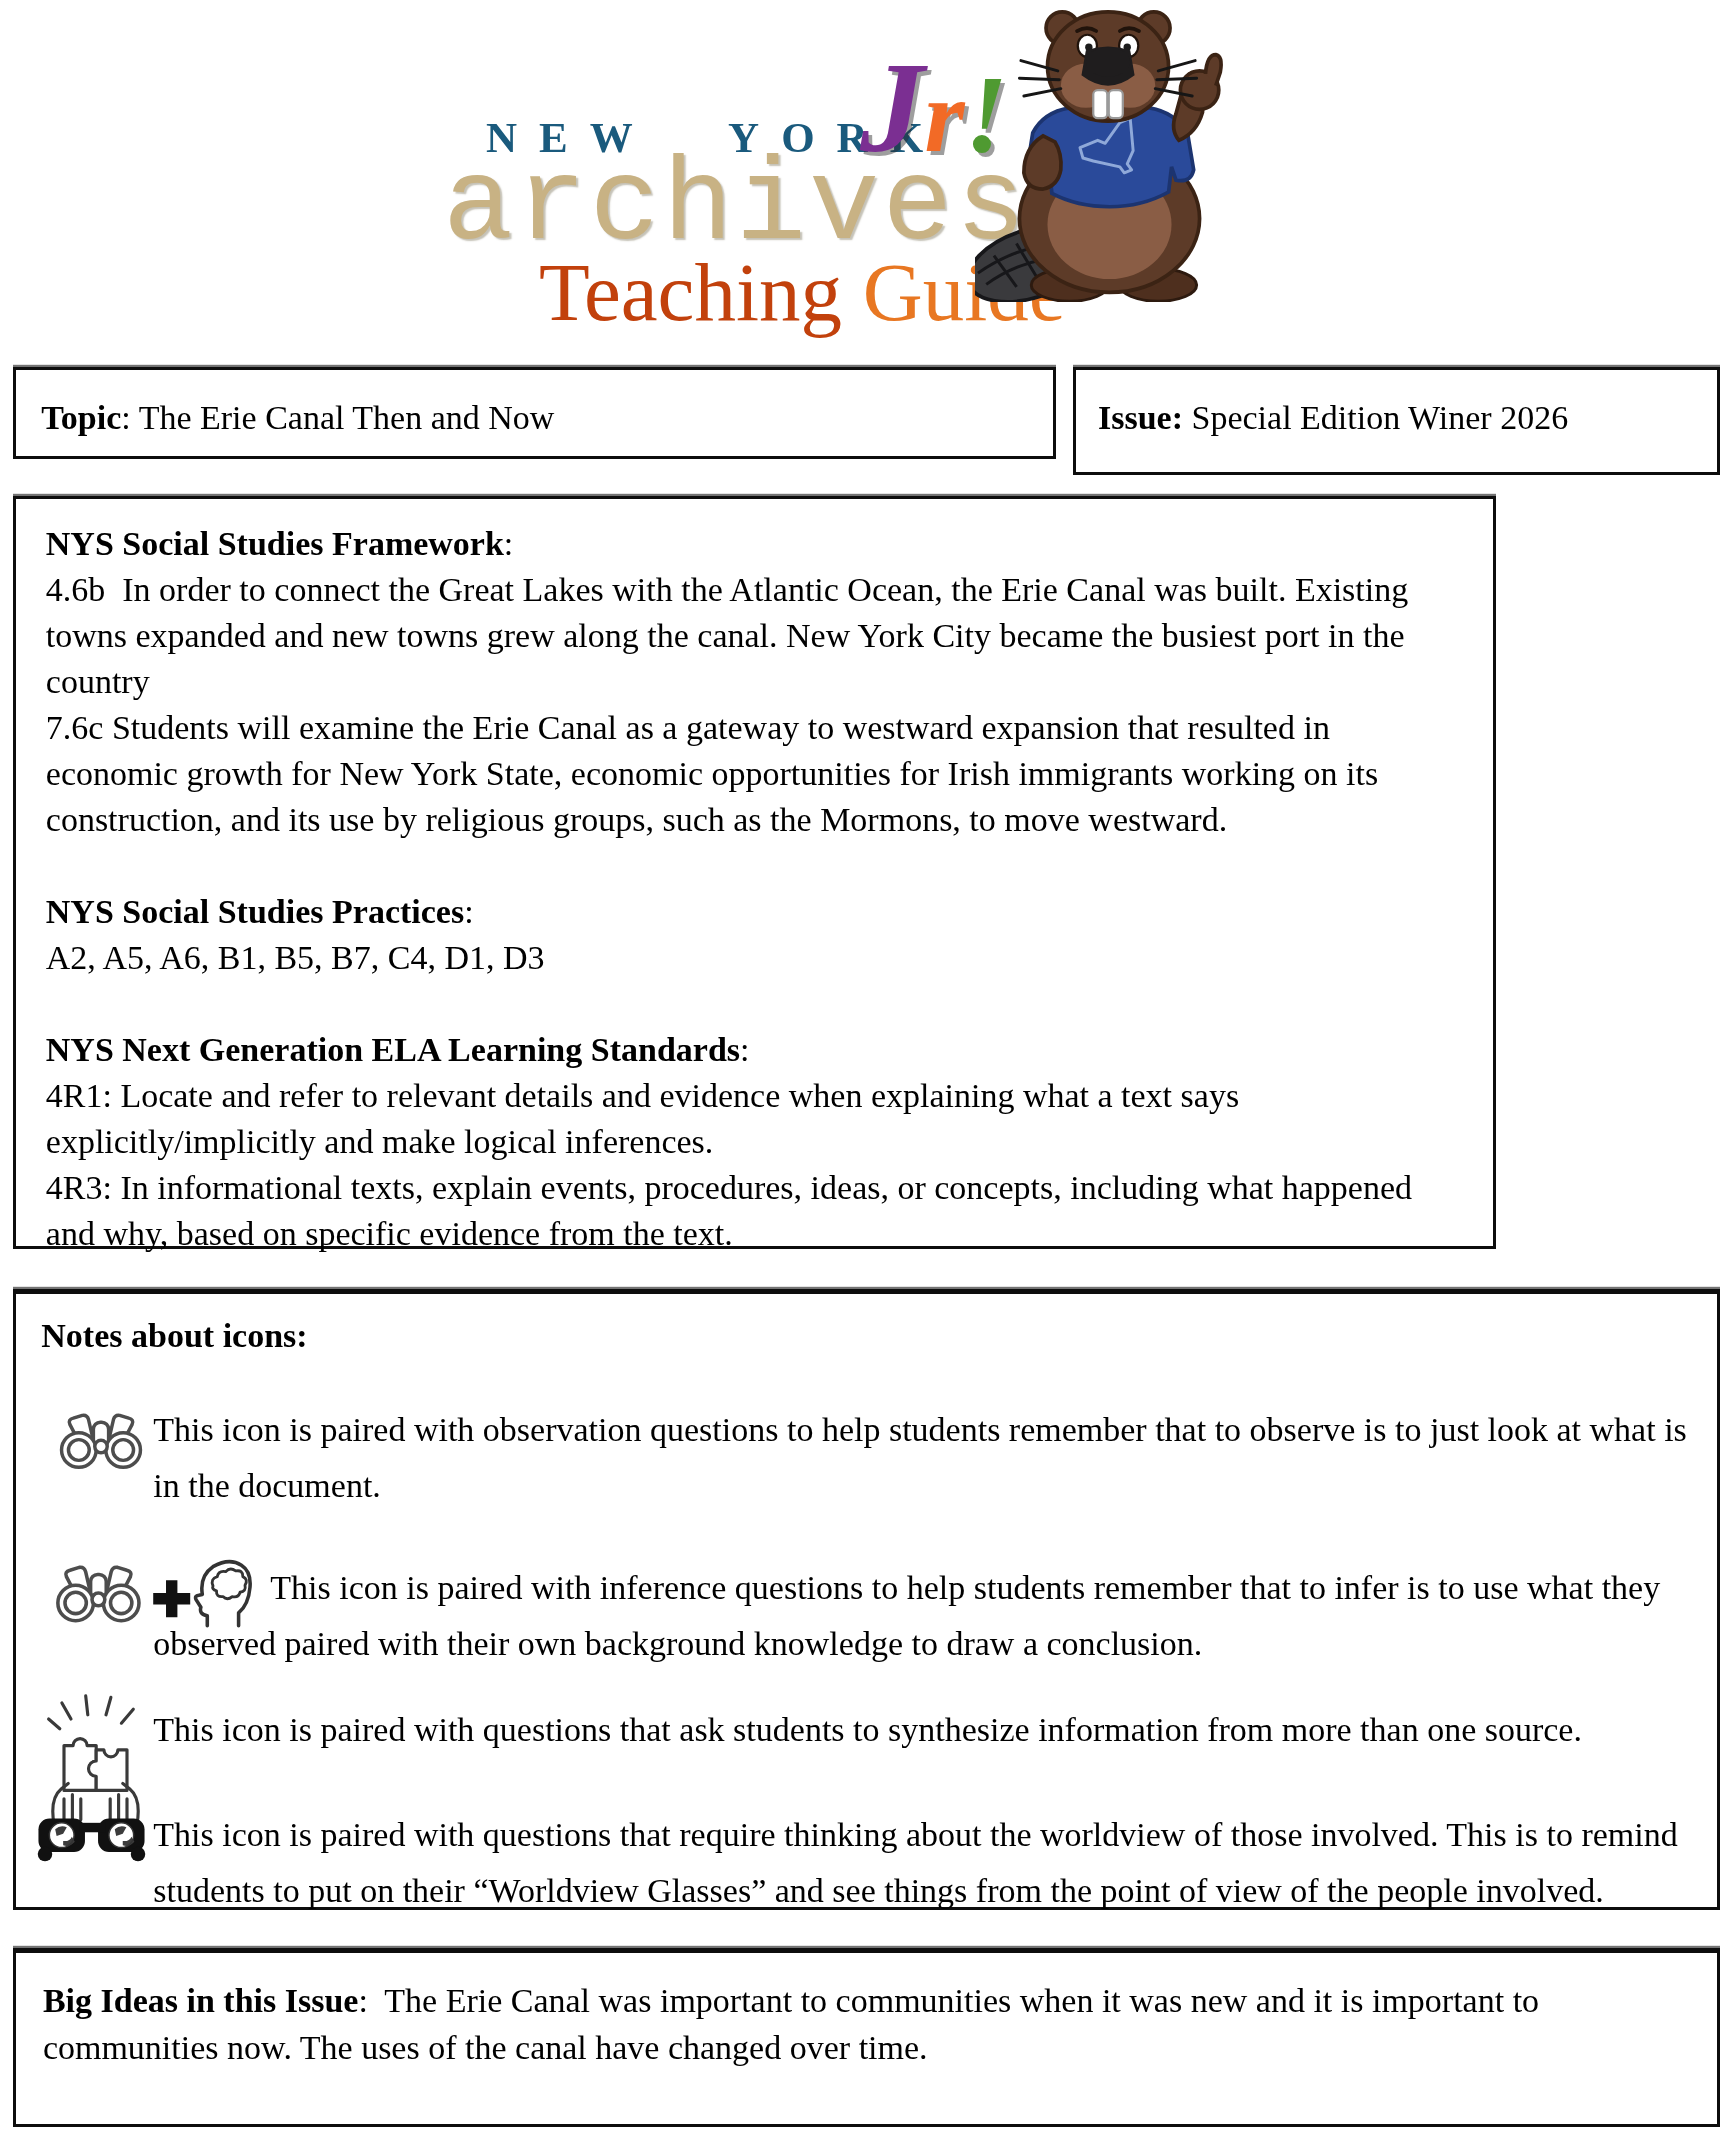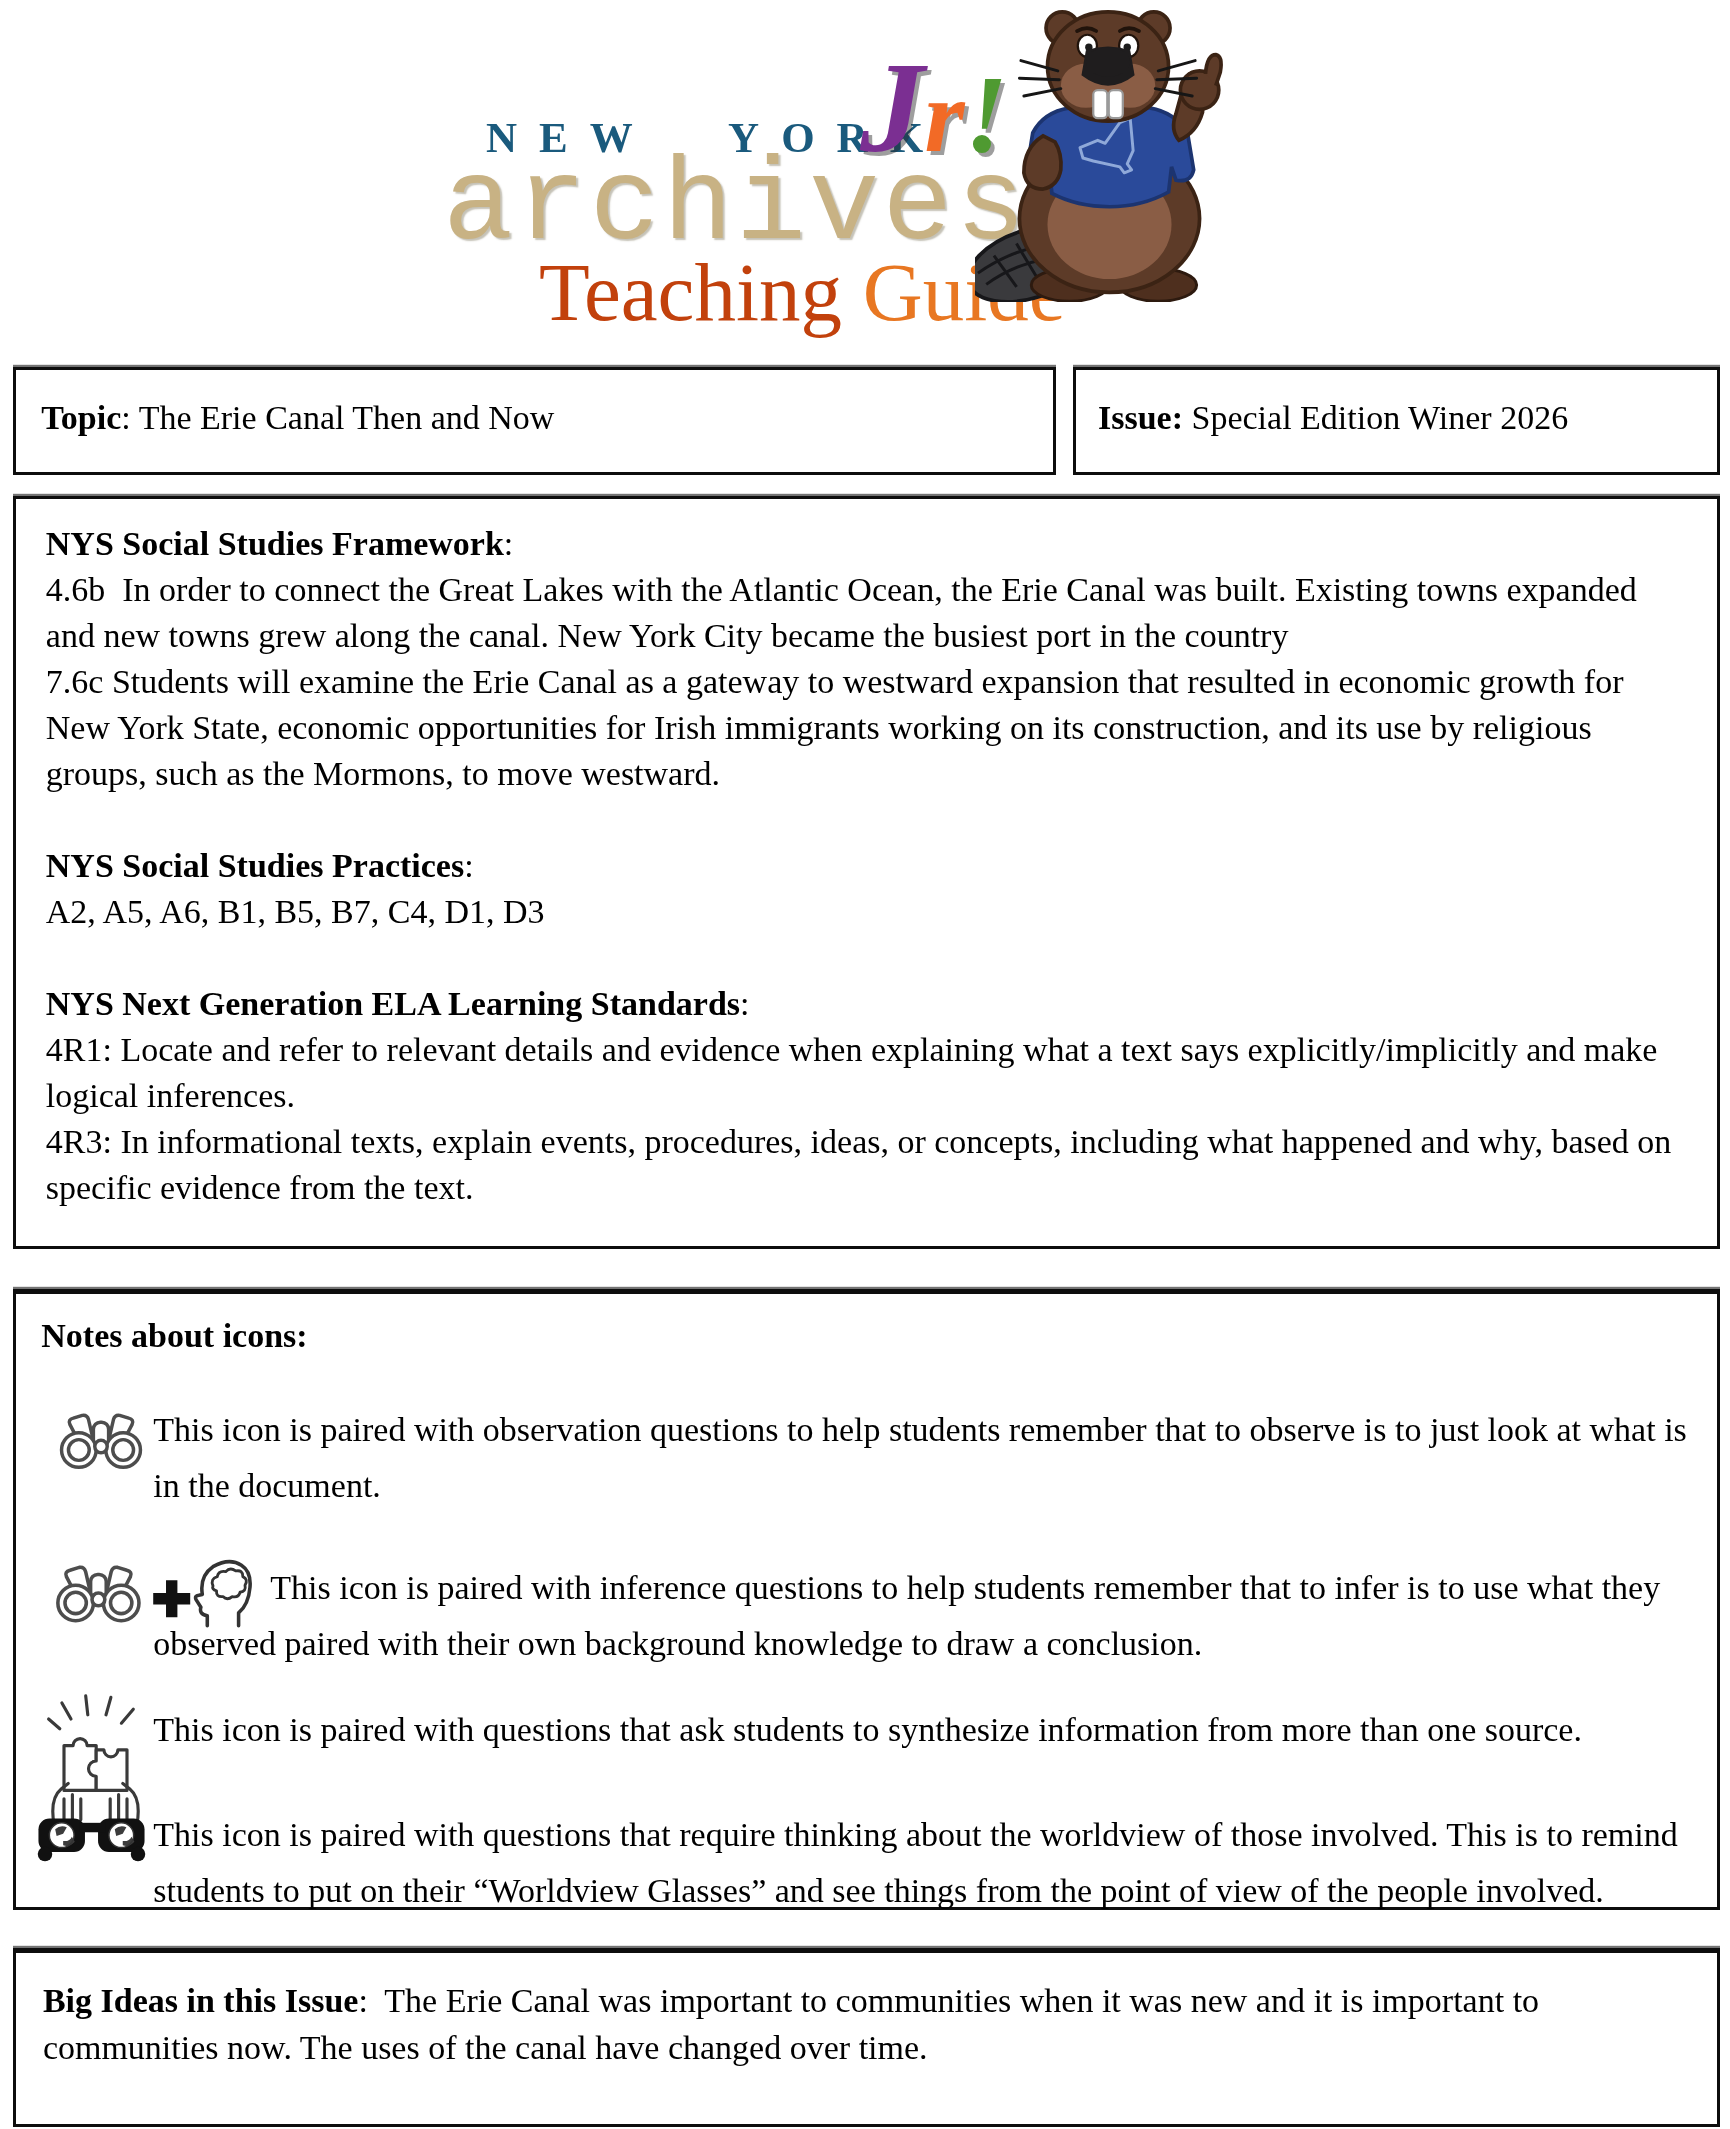"Topic: The Erie Canal Then" .topic-box { height: 108px -> 92px }
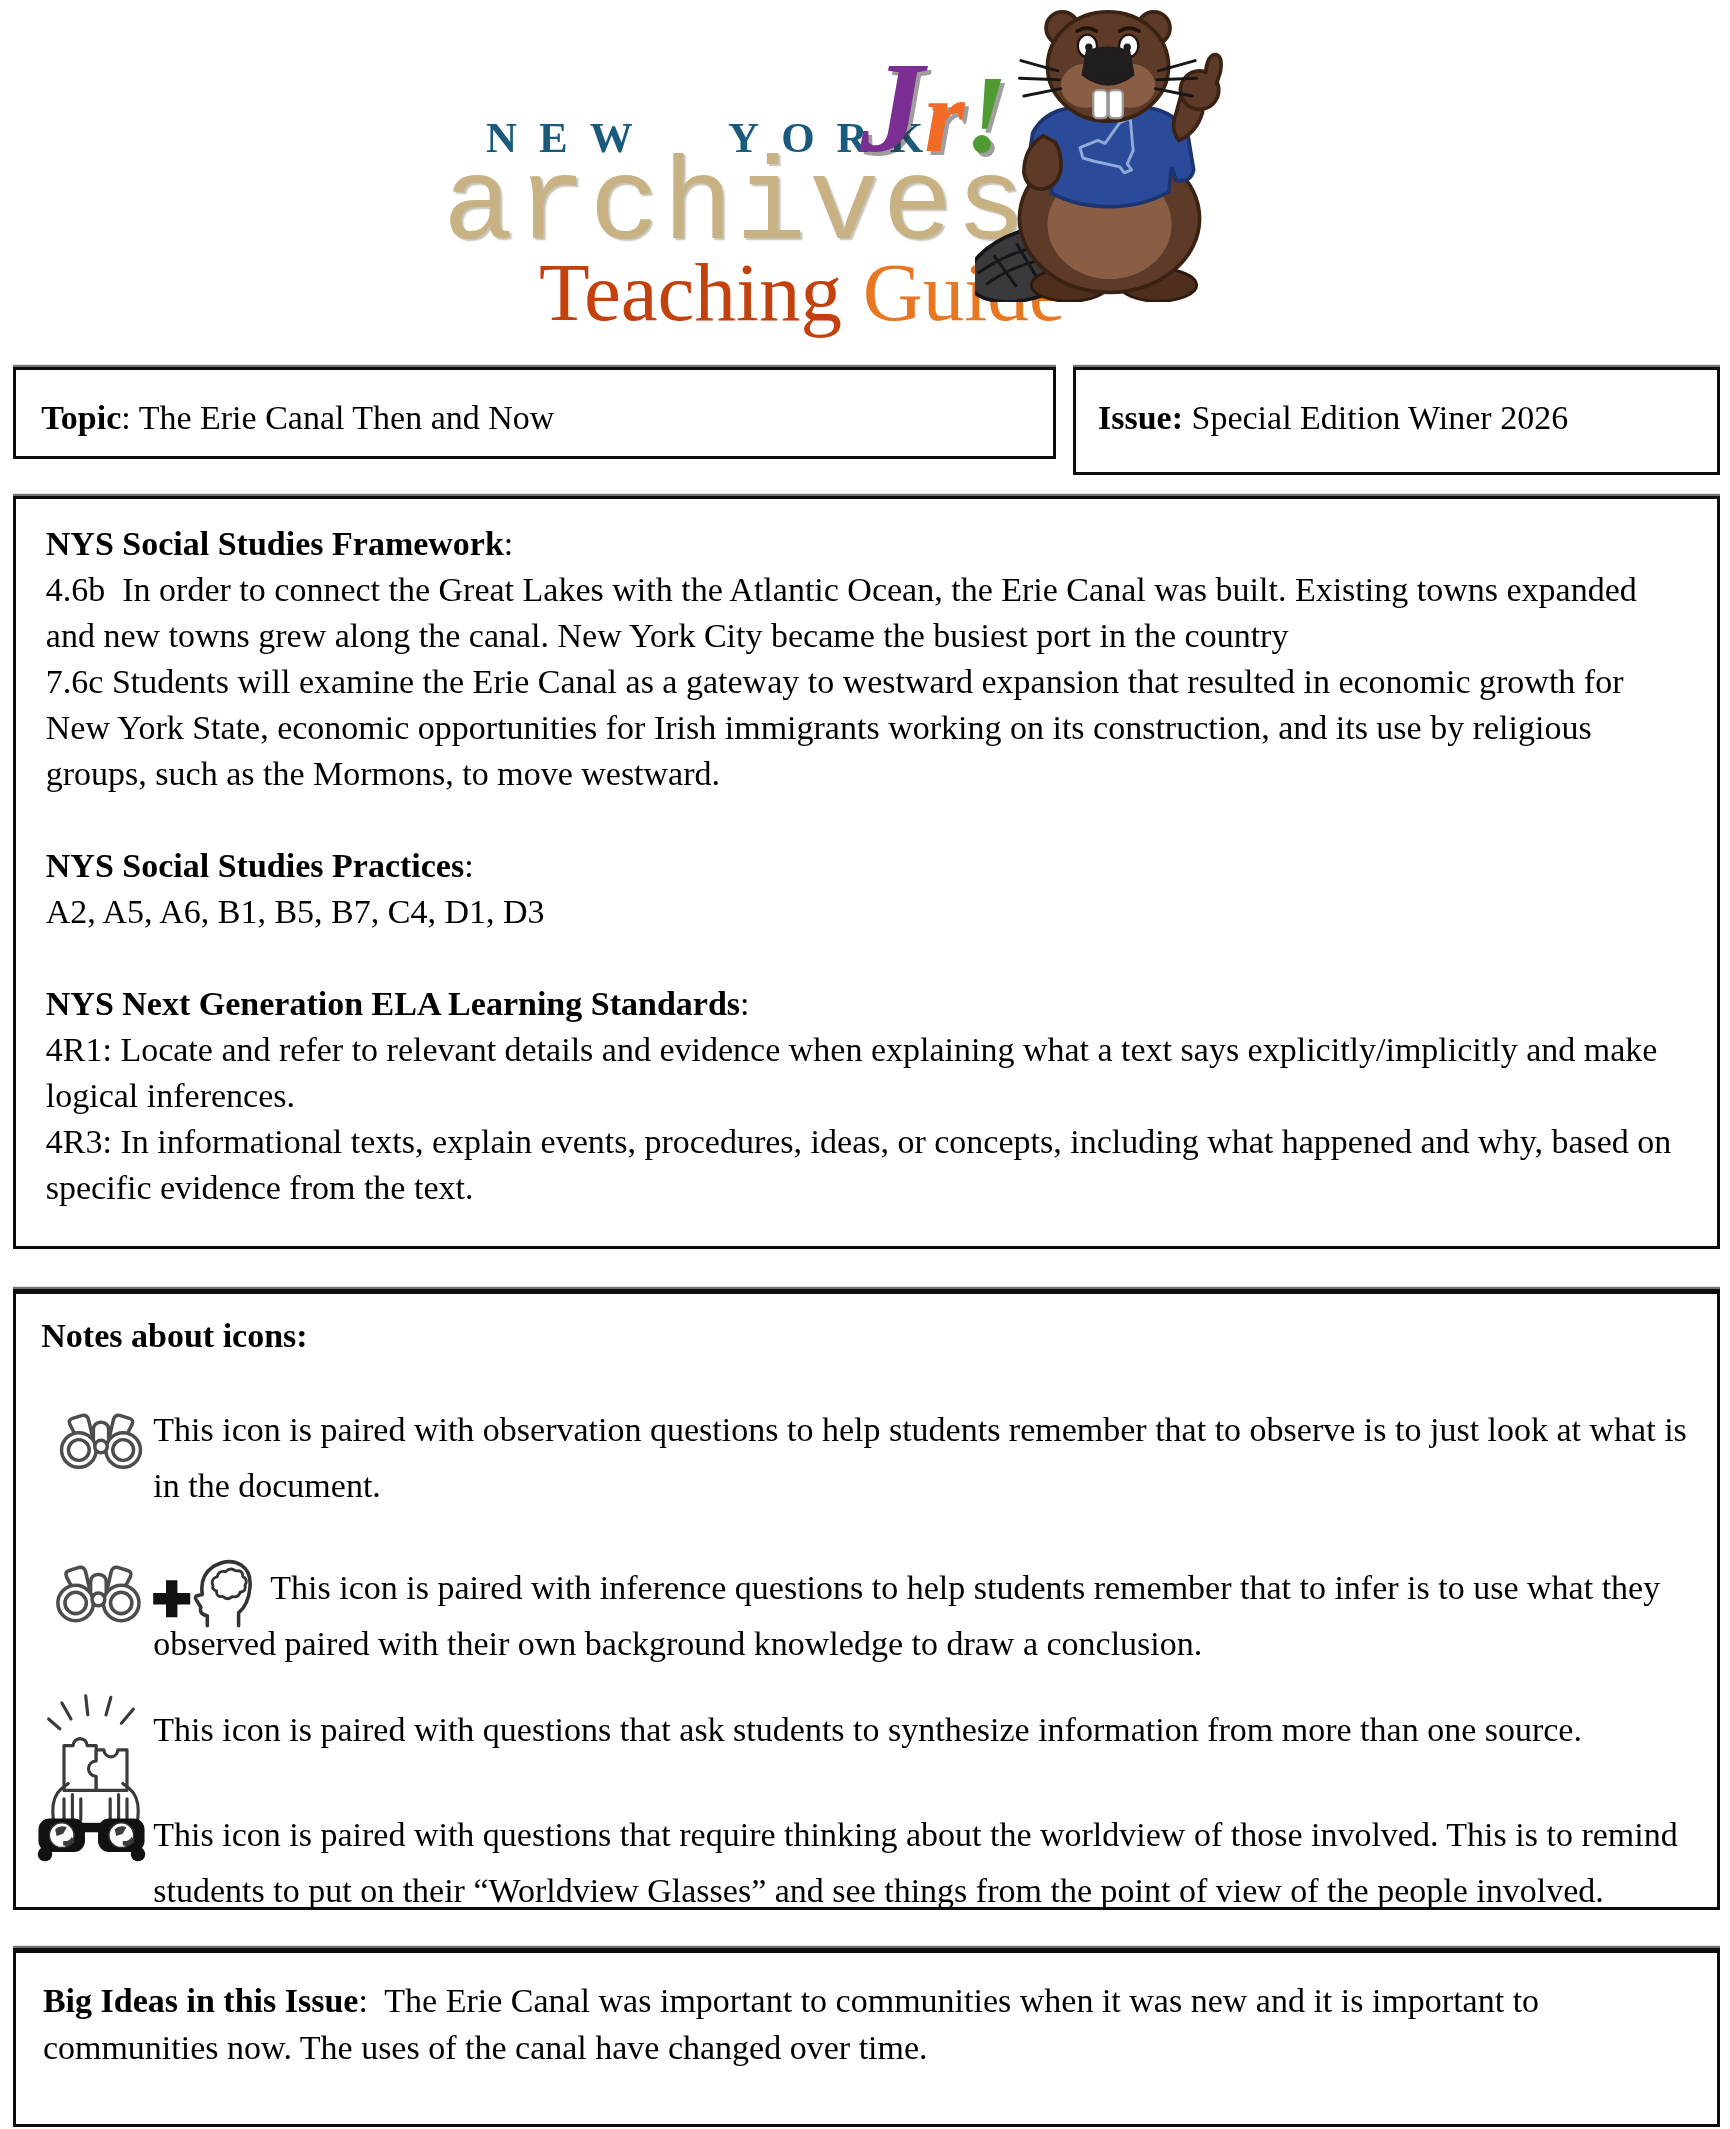"NYS Social Studies Framework:" .framework-box { width: 1707px -> 1483px }
